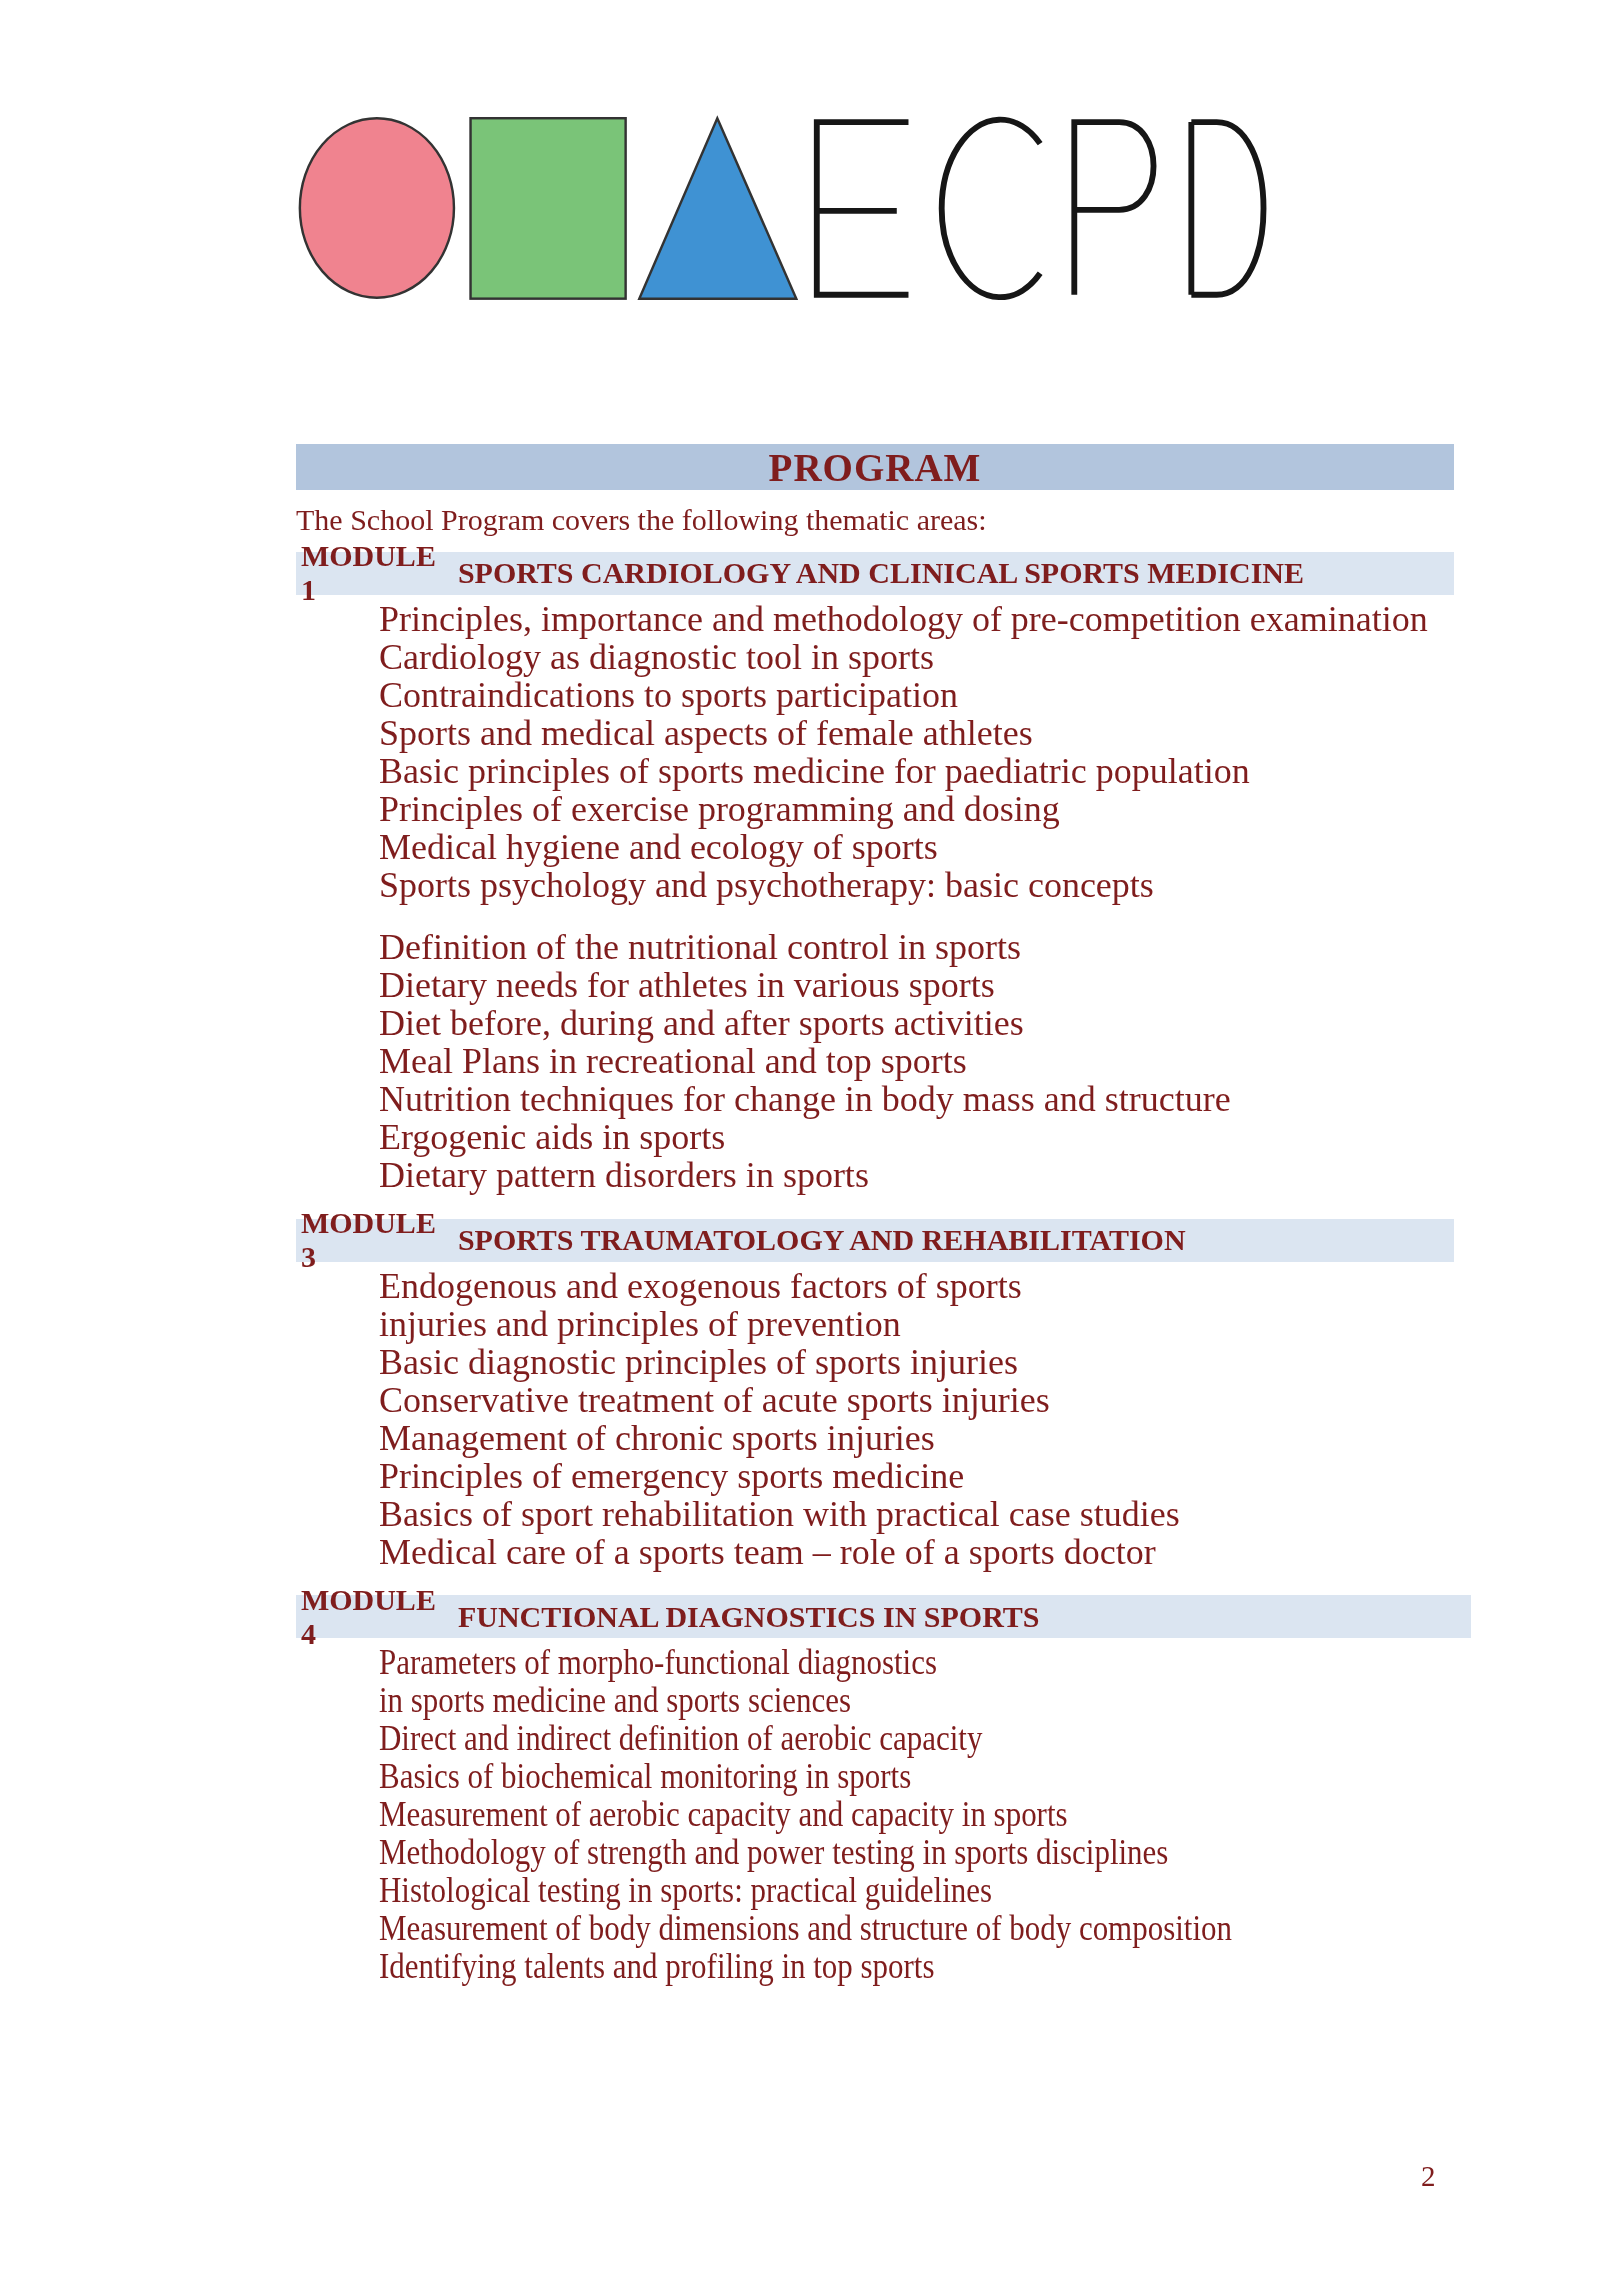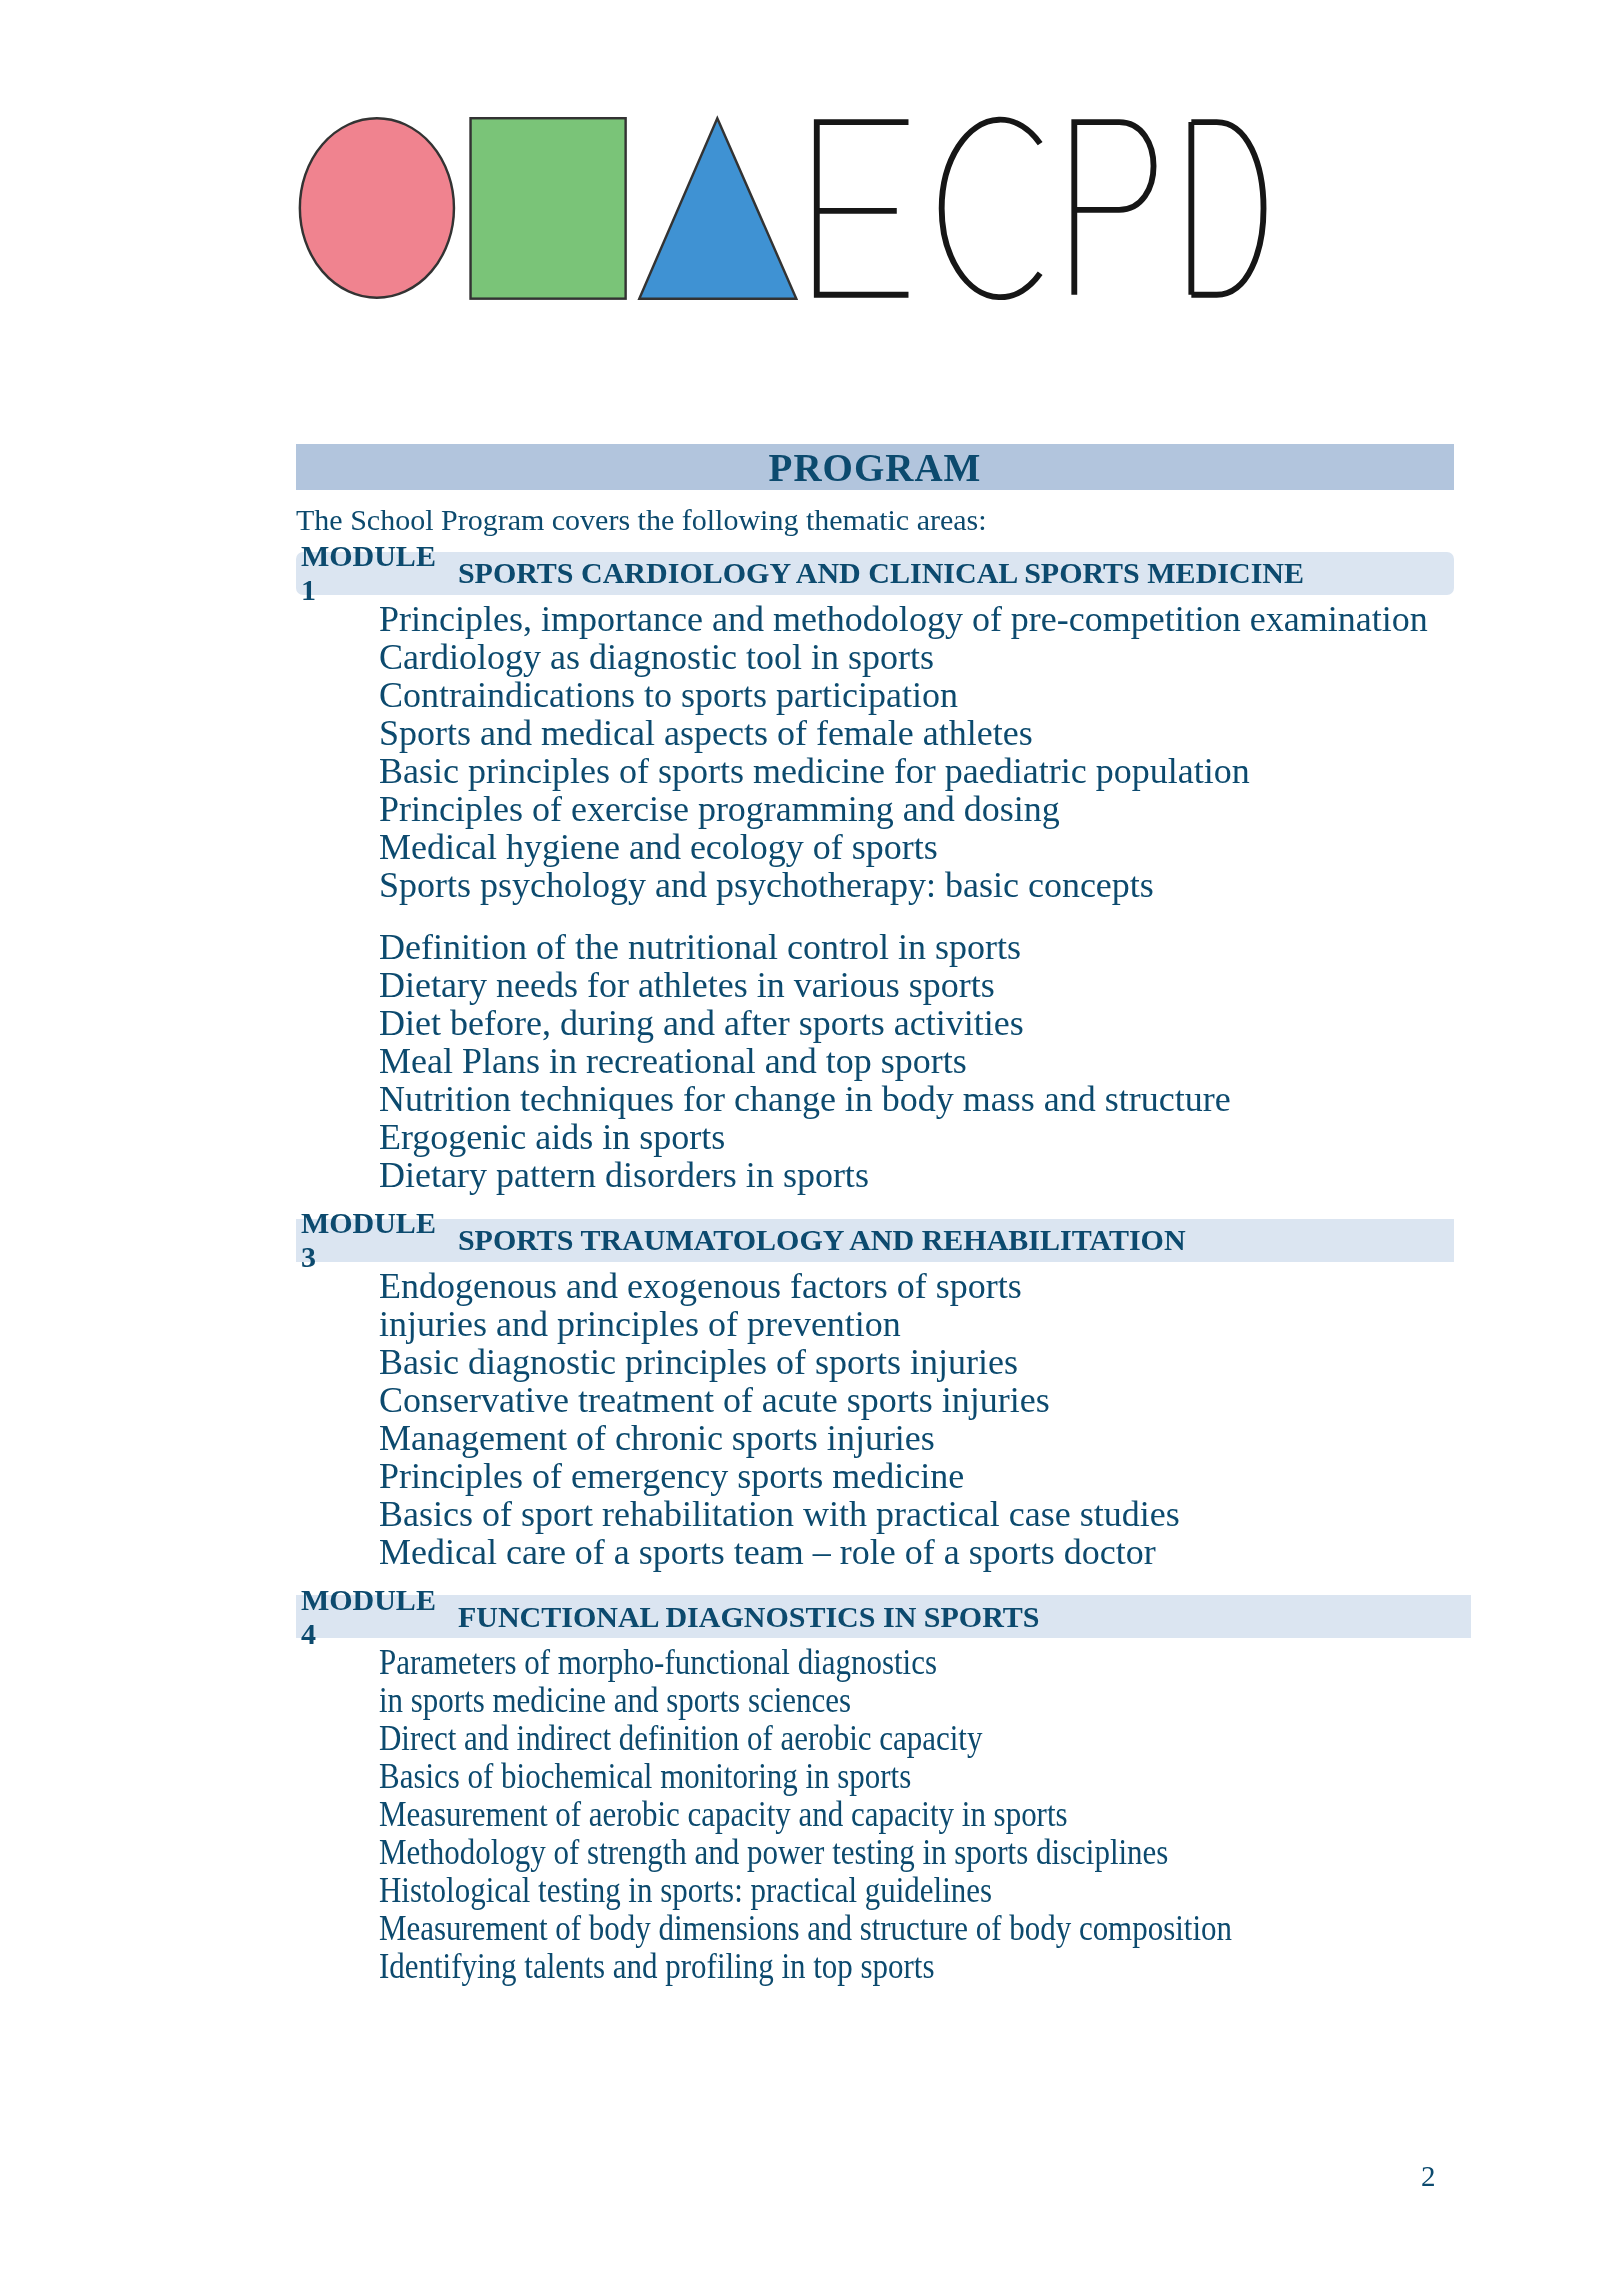"PROGRAM" .page { color: #0c4a6e -> #7f1d1d }
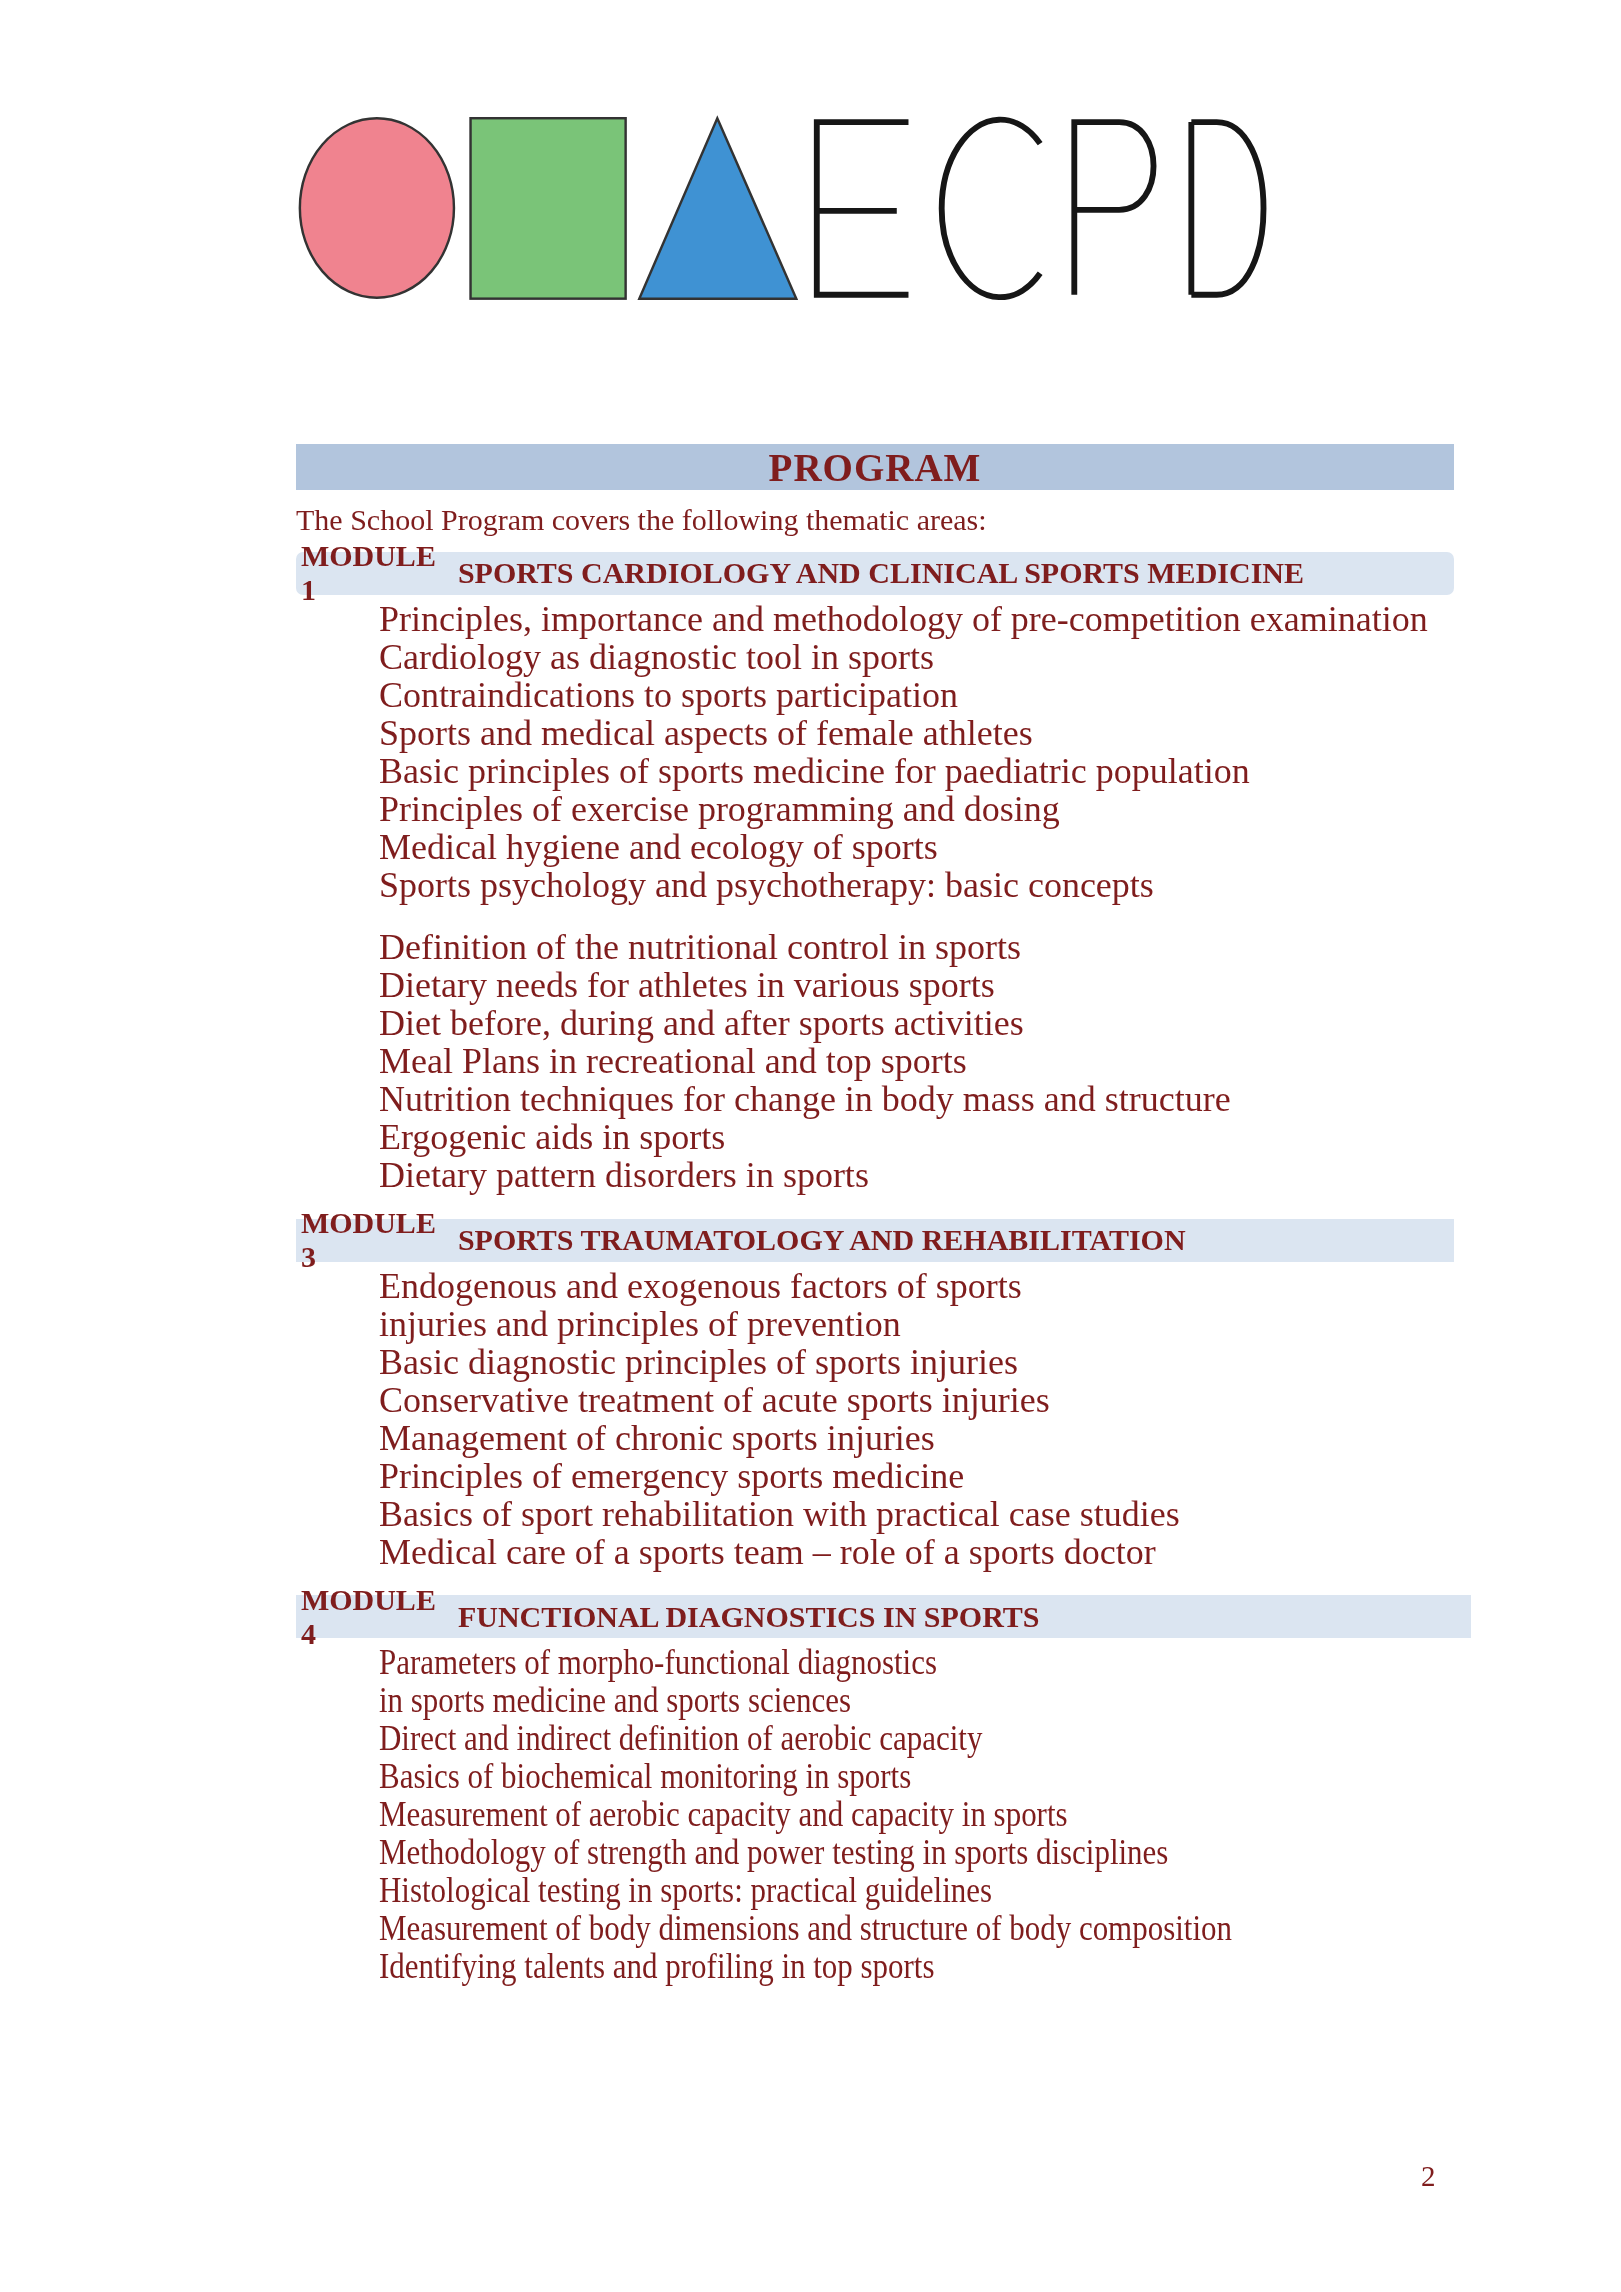"MODULE 1" div.module-bar { border-radius: 7px -> none }
